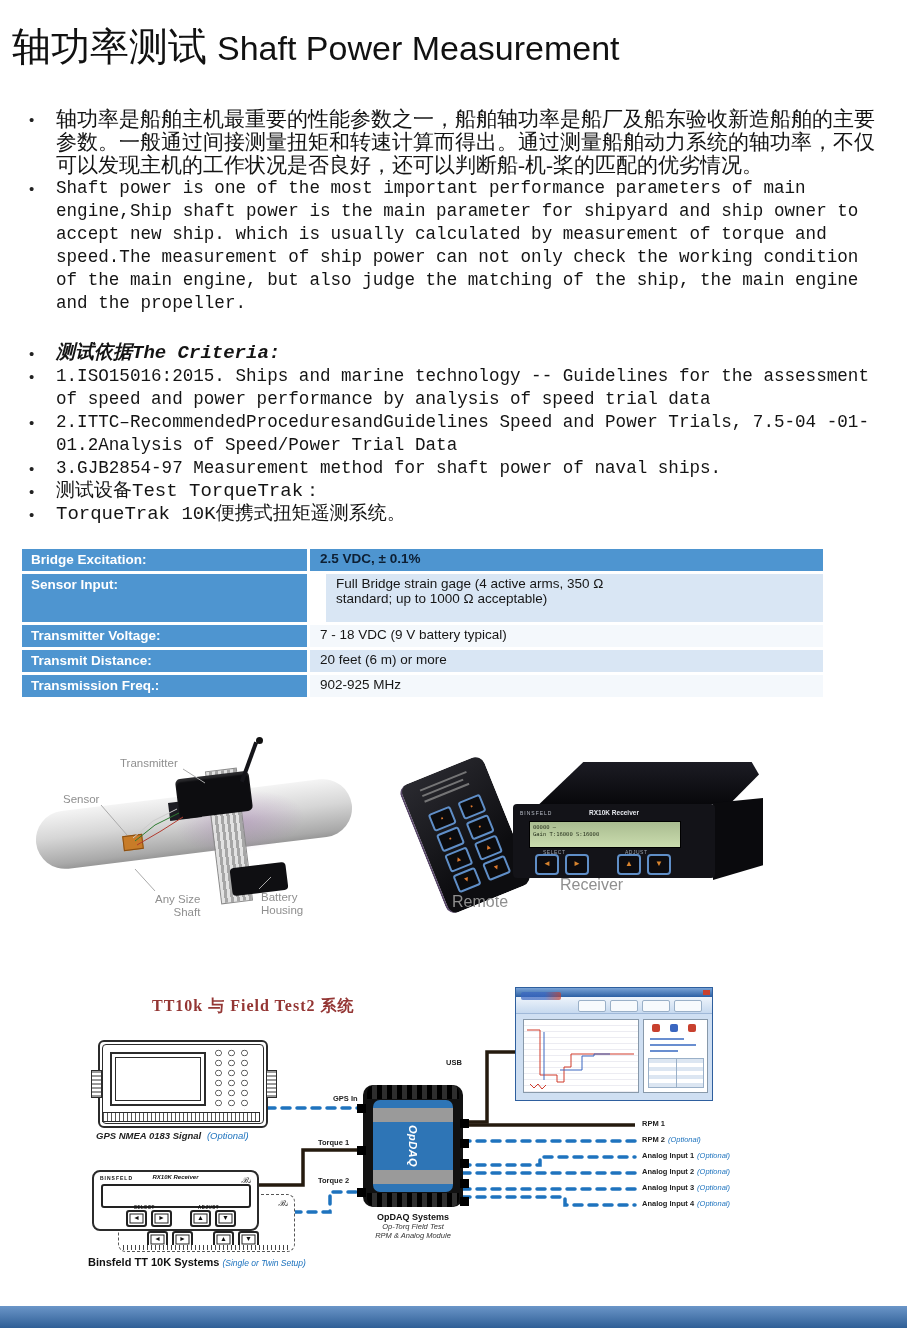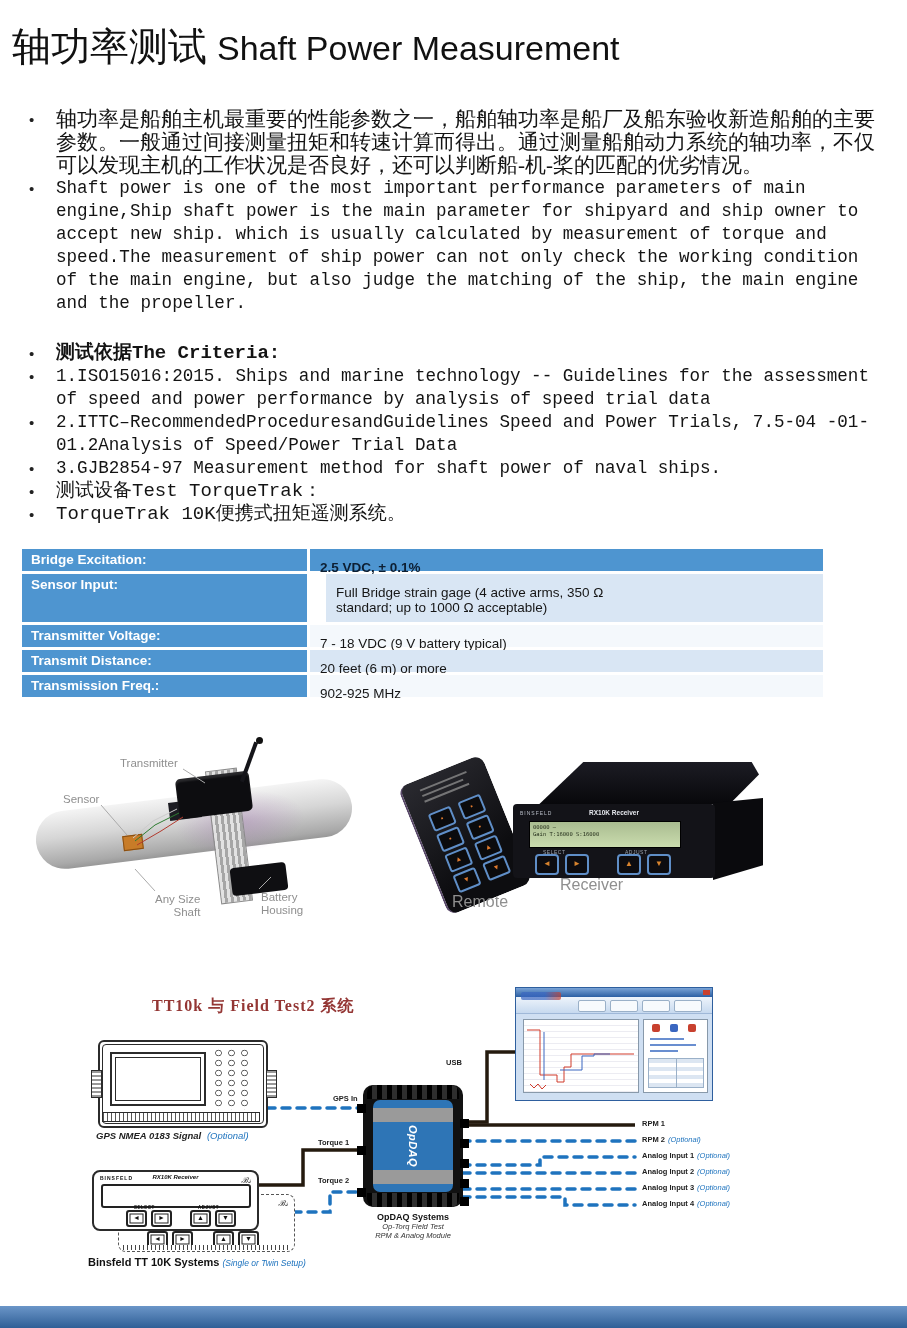"测试依据The Criteria:" .bold .txt { font-style: none -> italic }
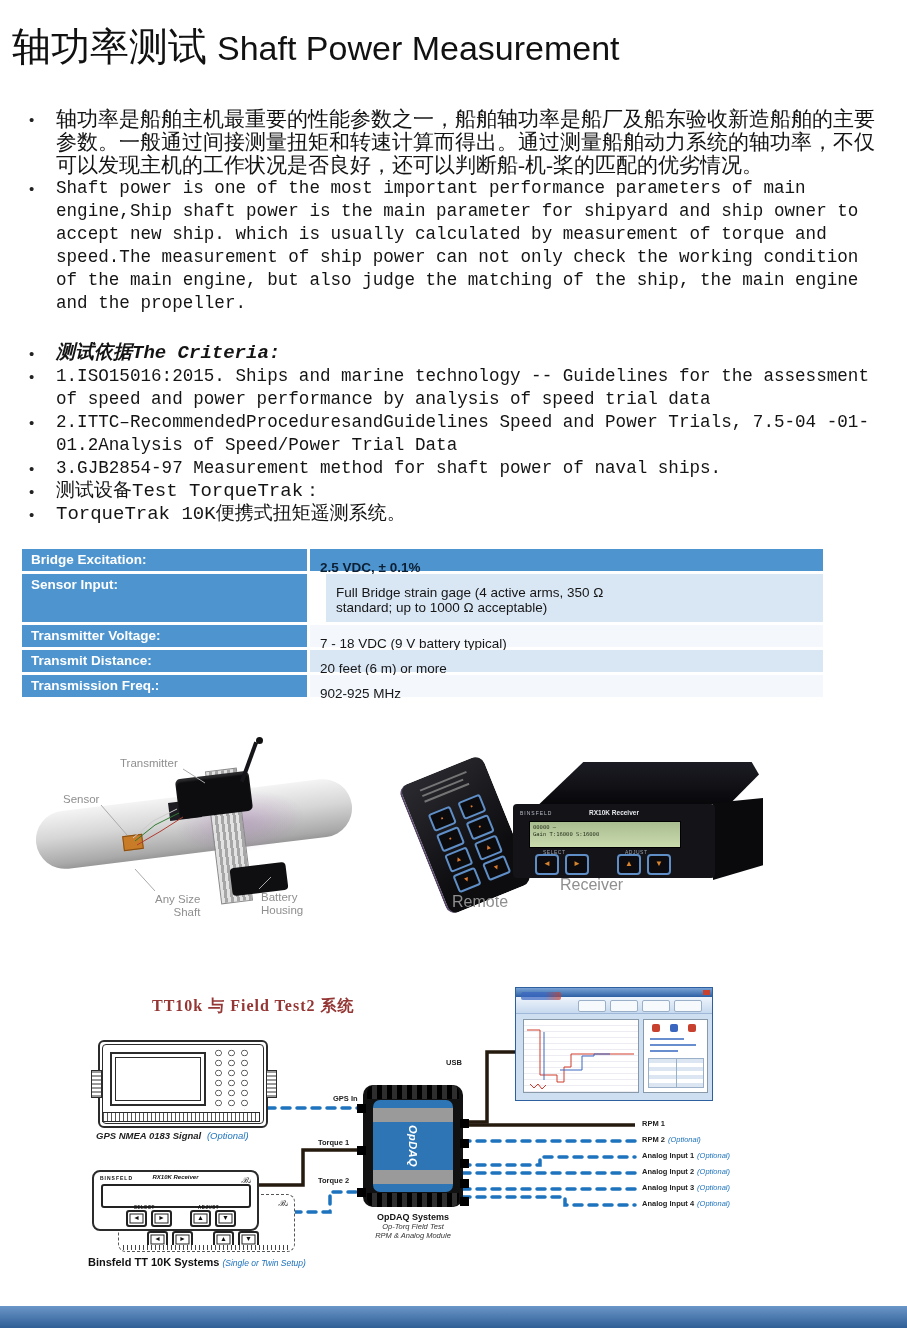"2.5 VDC, ± 0.1%" .spec .td { padding: 11px 0 0 10px -> 2px 0 0 10px }
